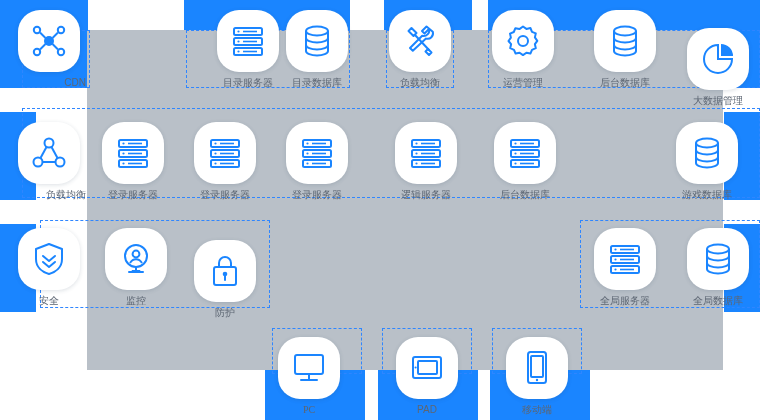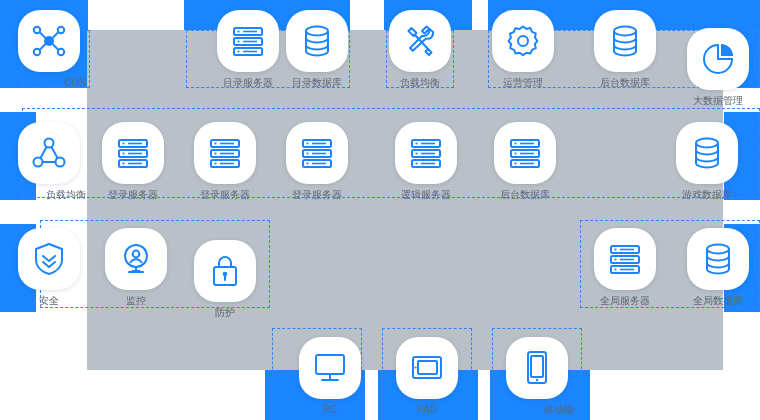"PC" div.node { font-family: none -> Liberation Serif, serif; left: 293px -> 272px }
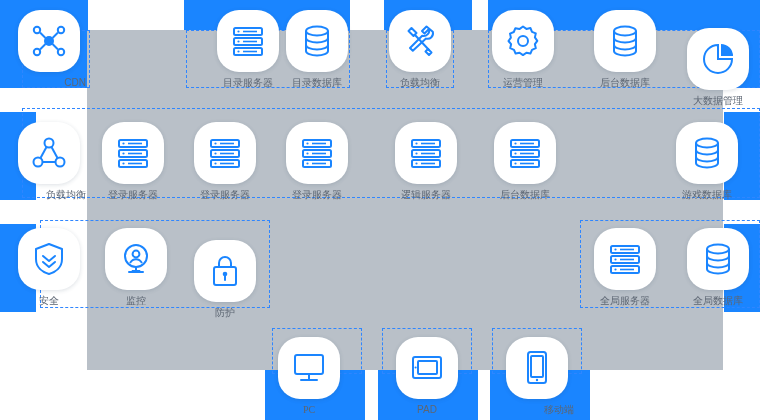"移动端" div.node { text-align: right -> none }
